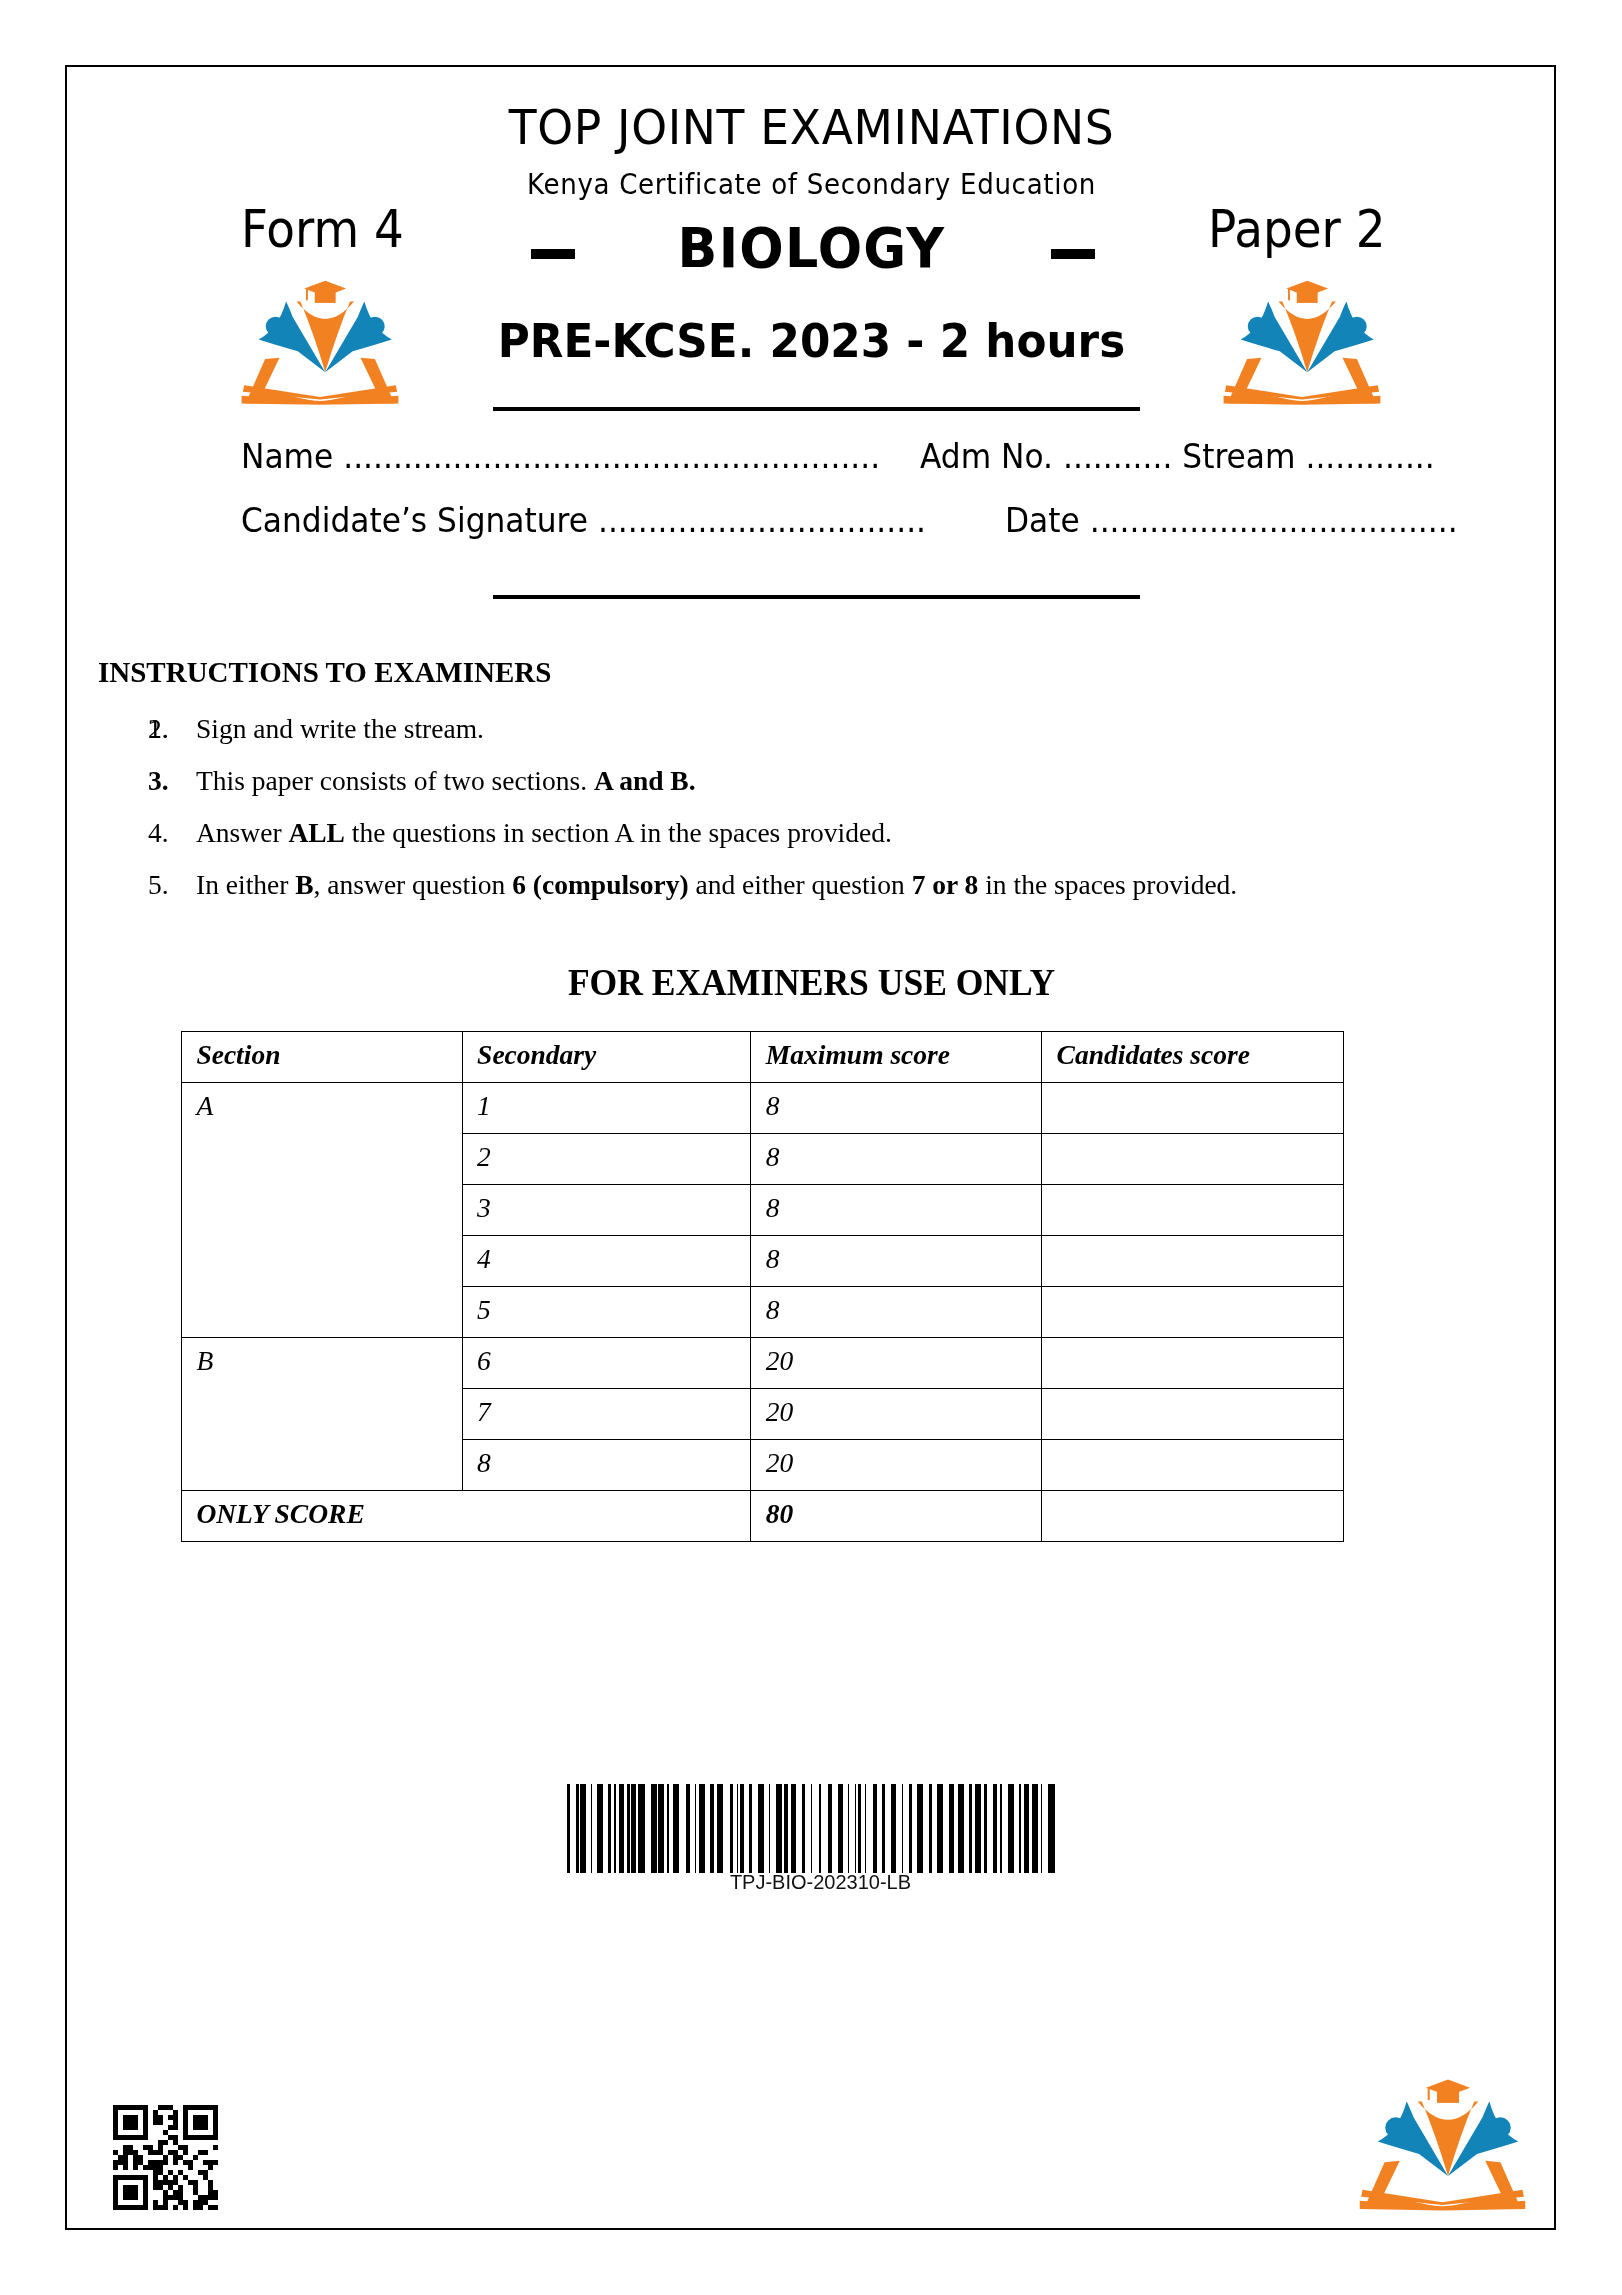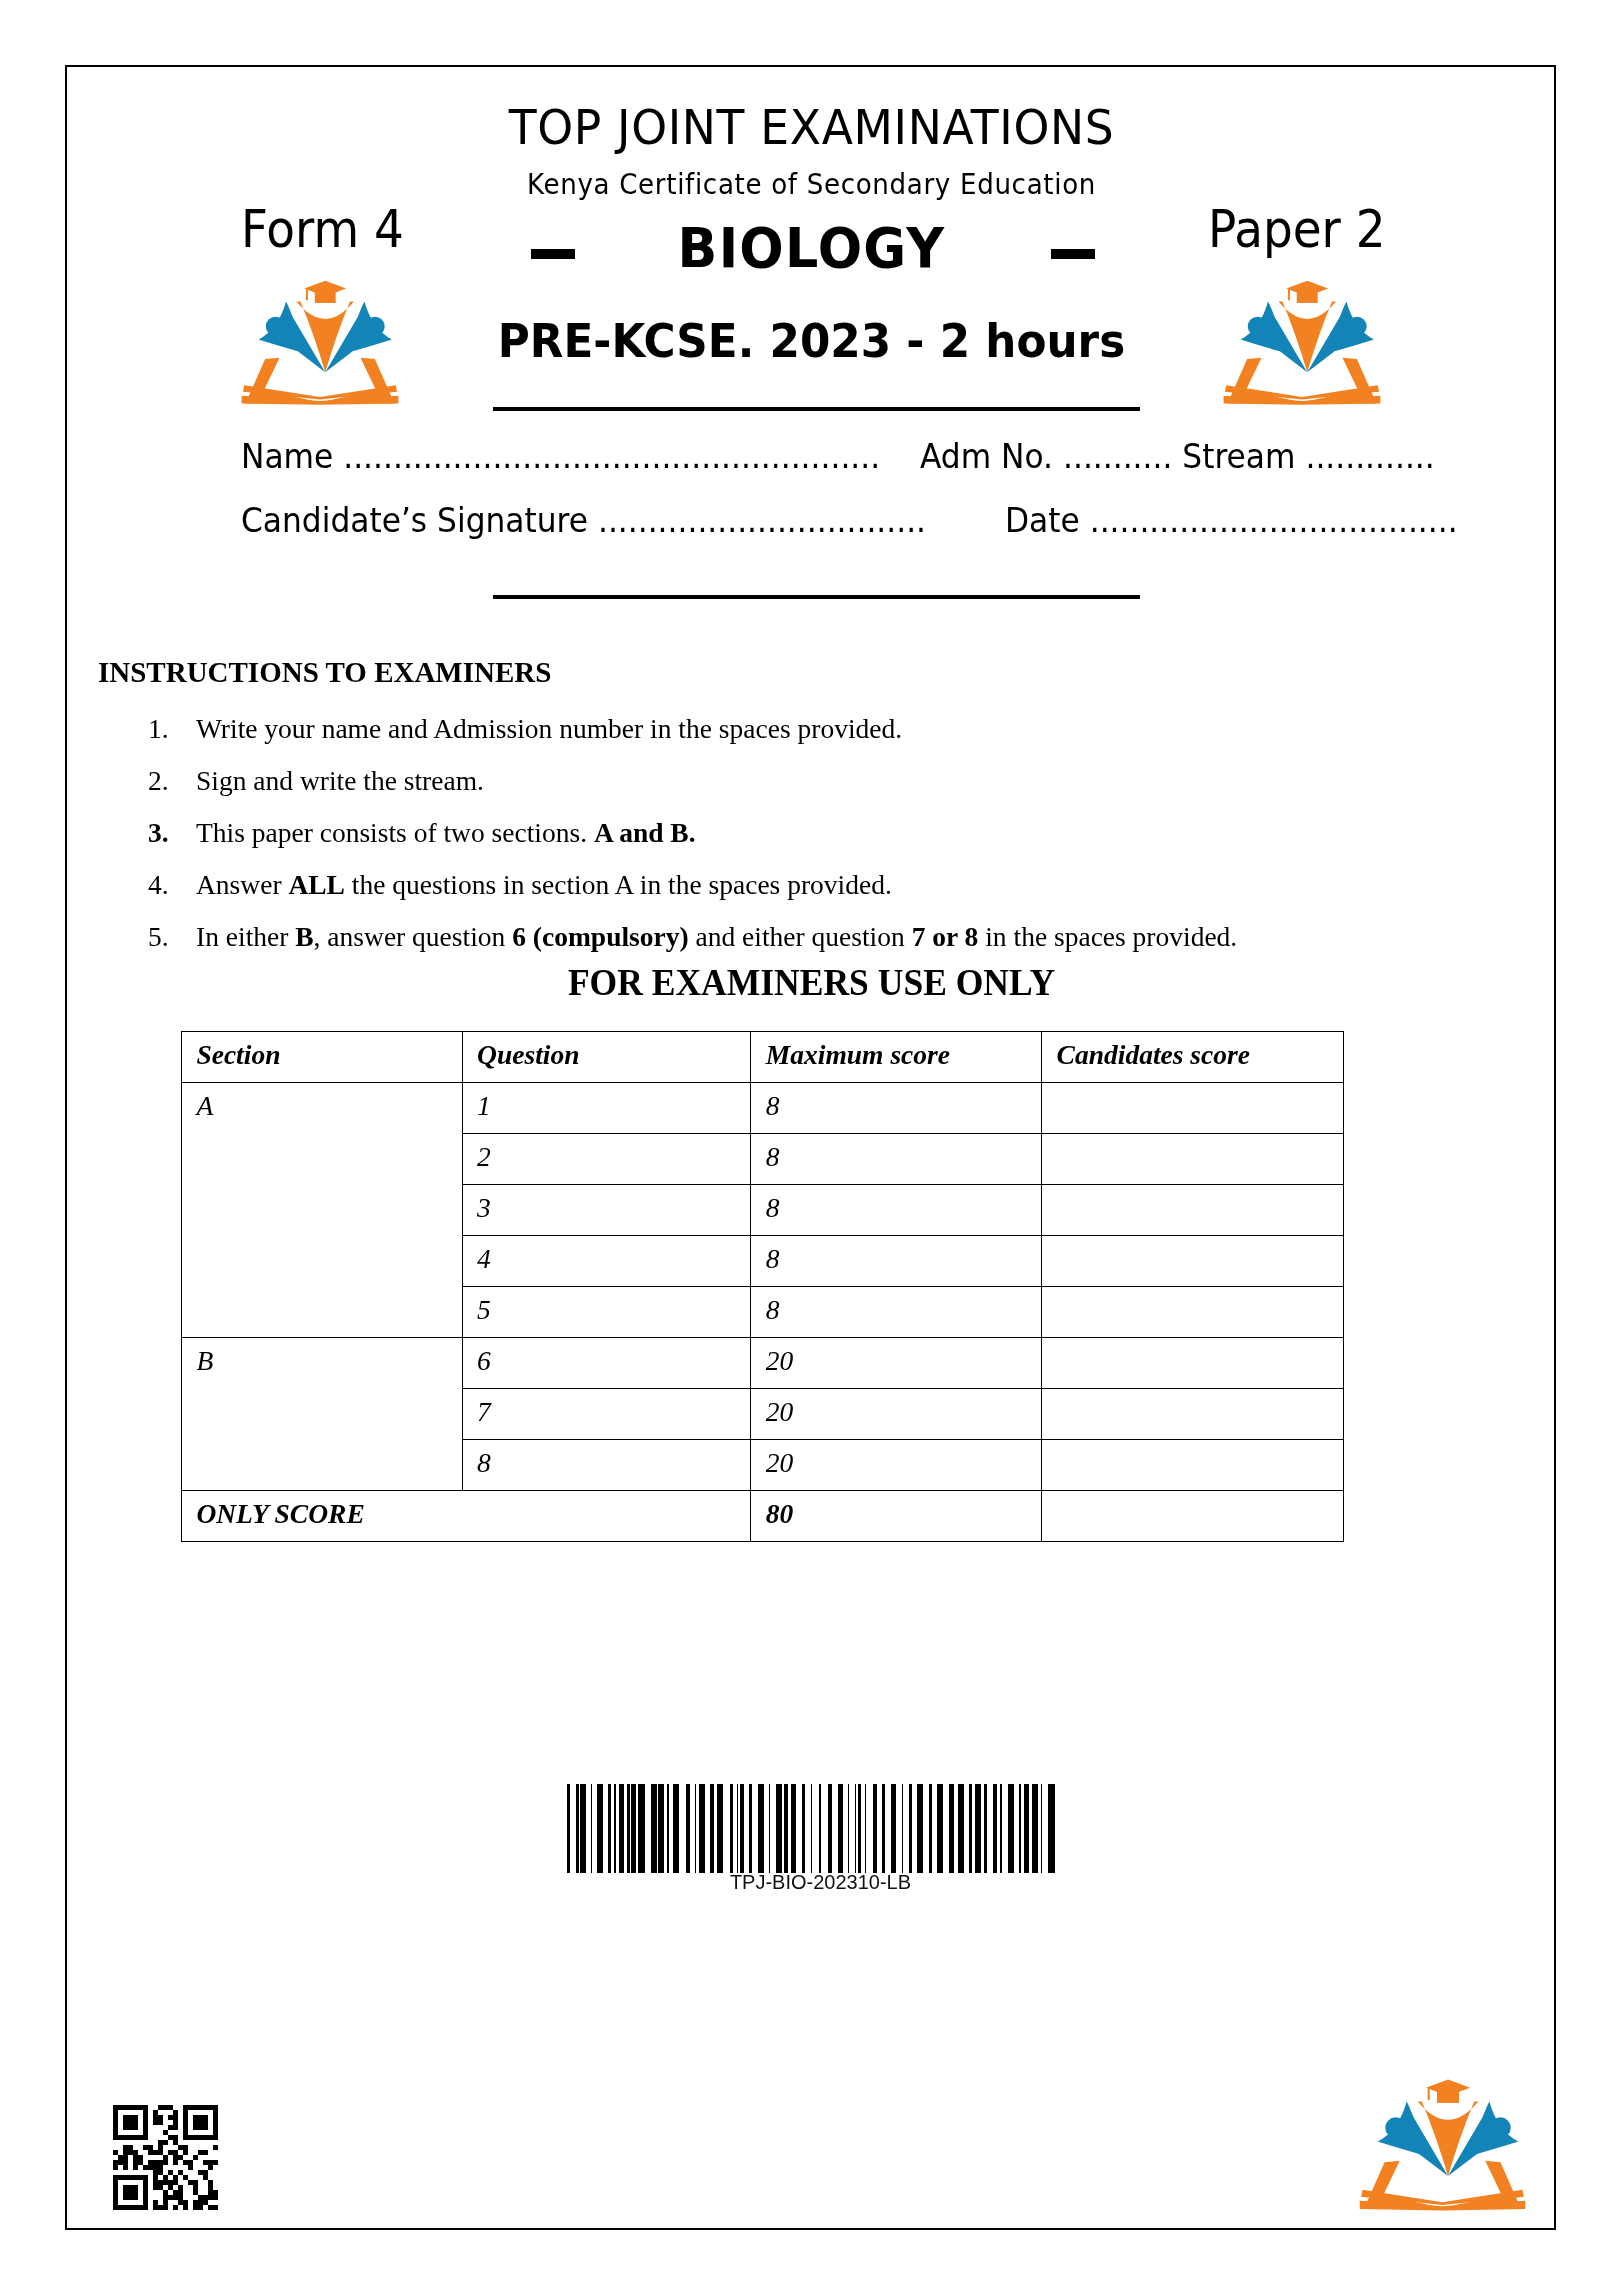"Write your name and Admission" span { html: <span>Write your name and Admission number in the spaces provided.</span> -> none }
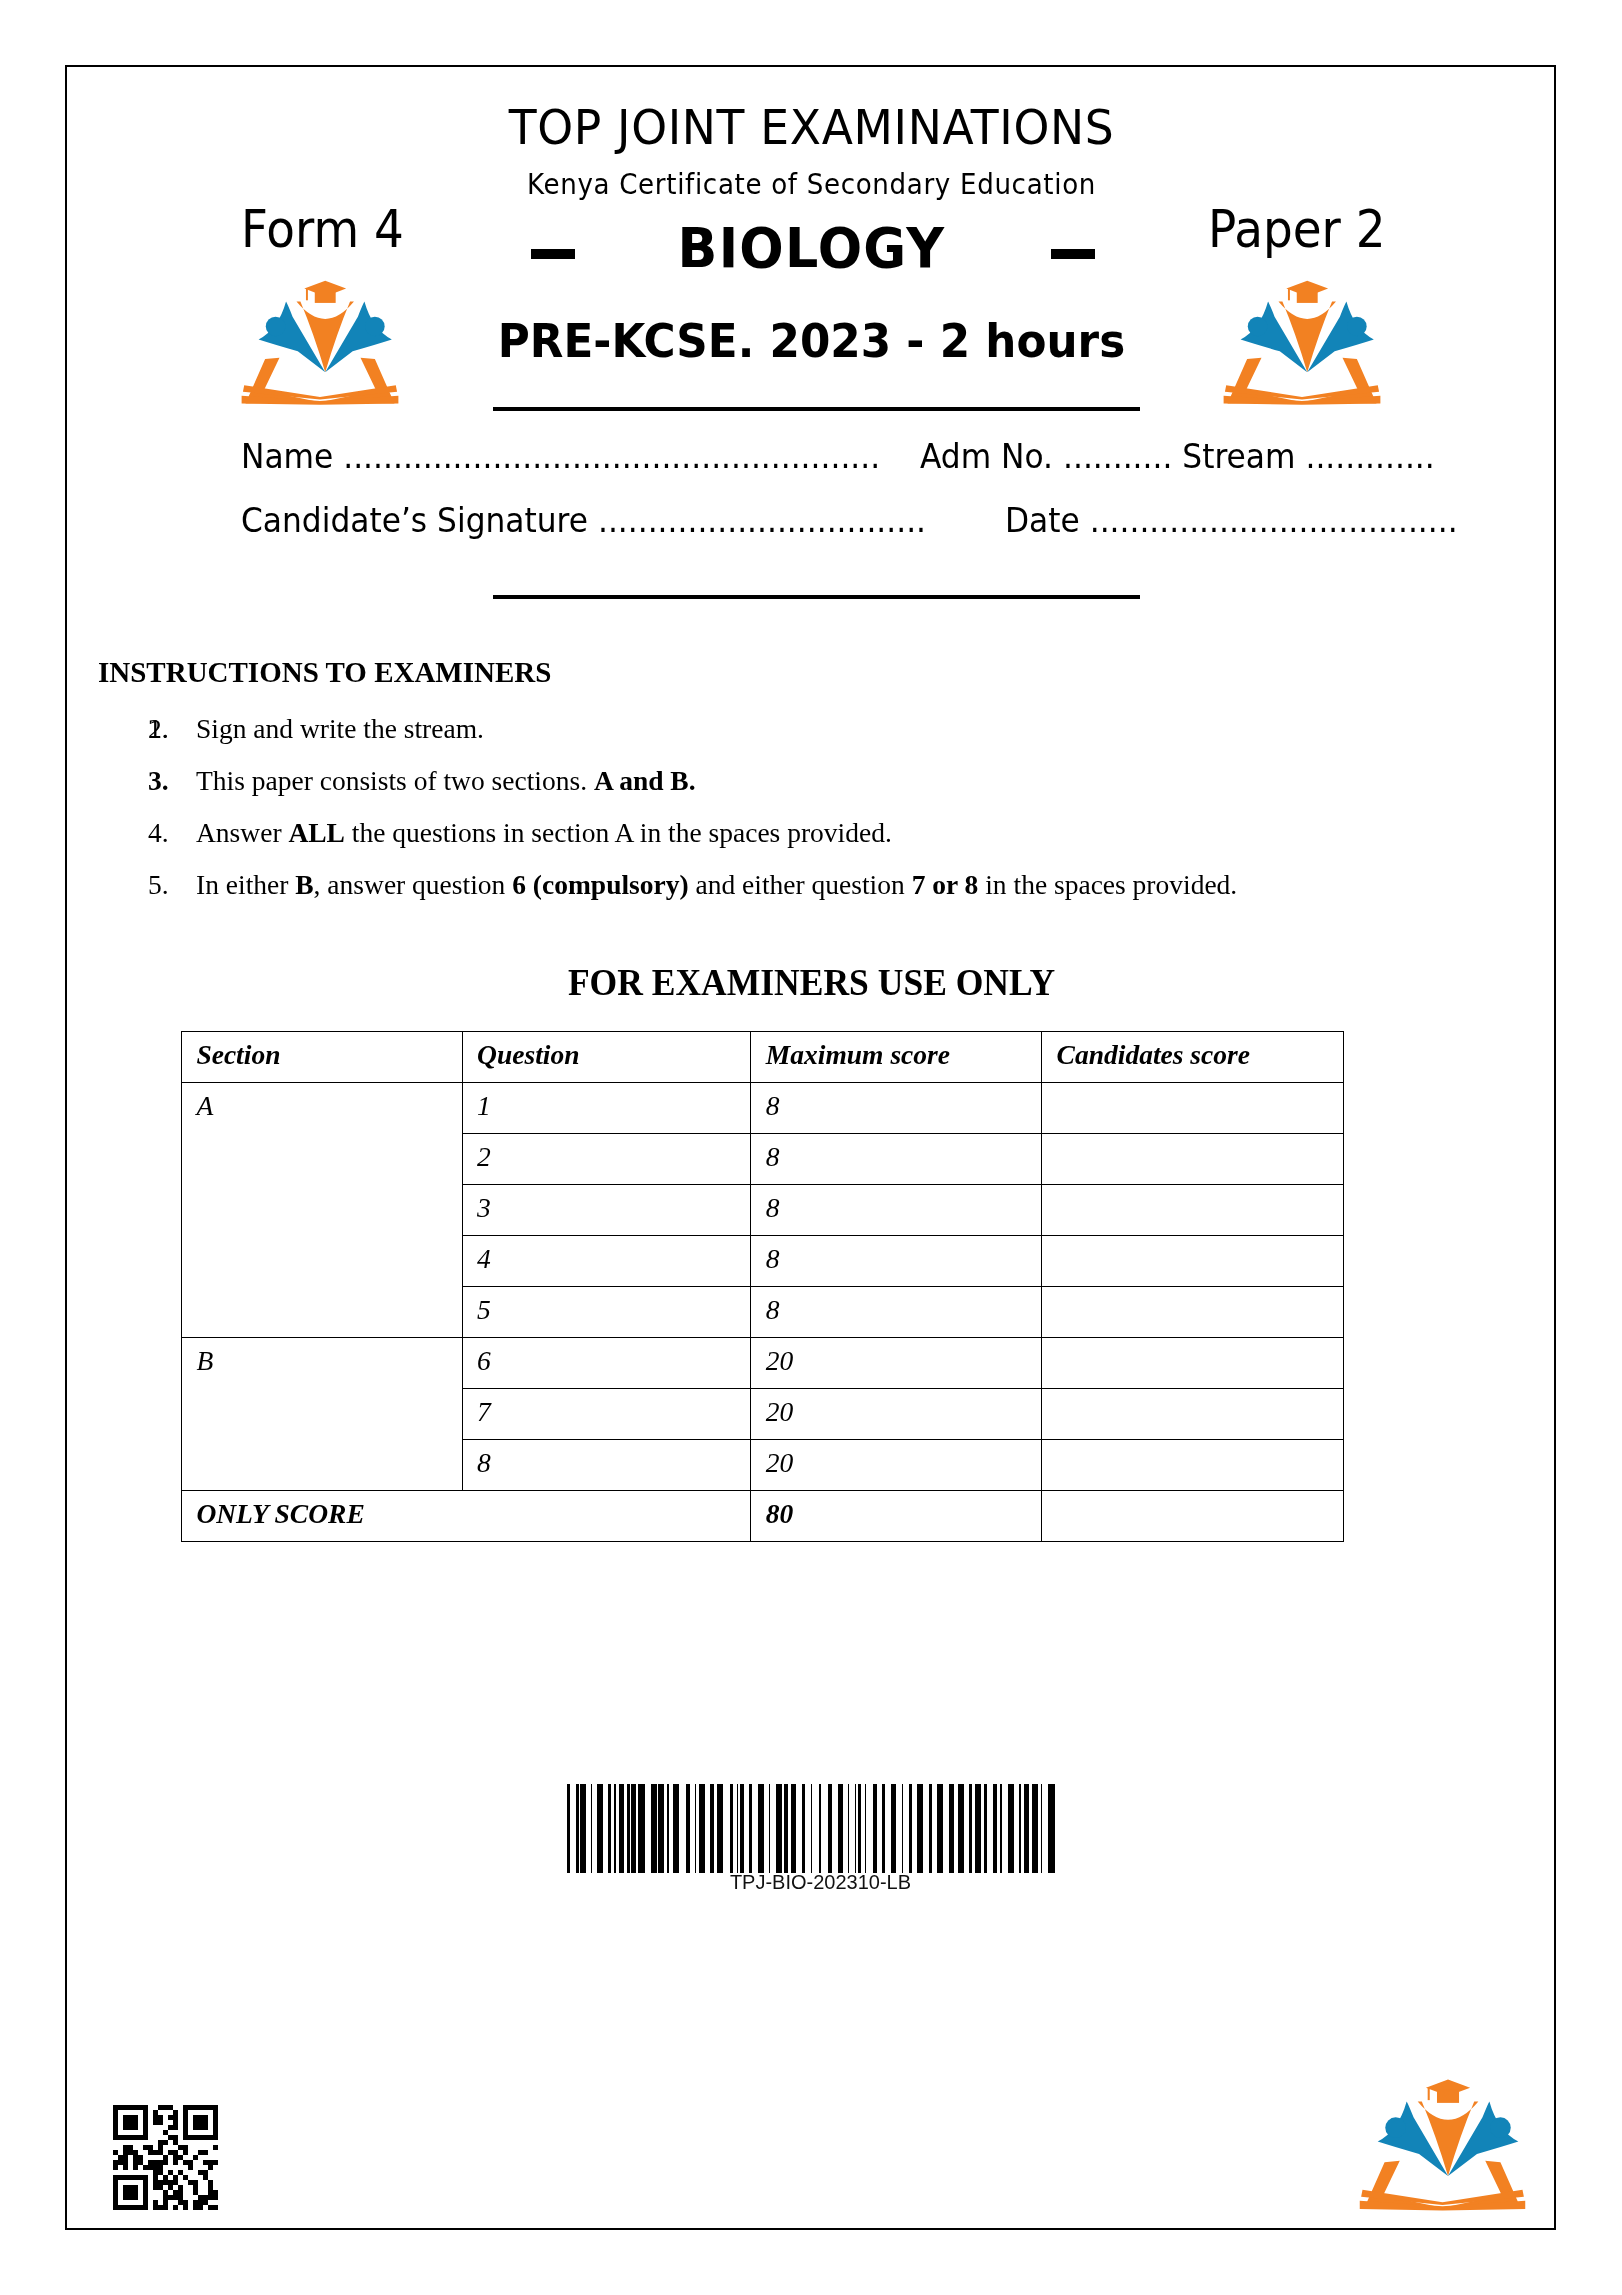"Question" th { text: Question -> Secondary }
